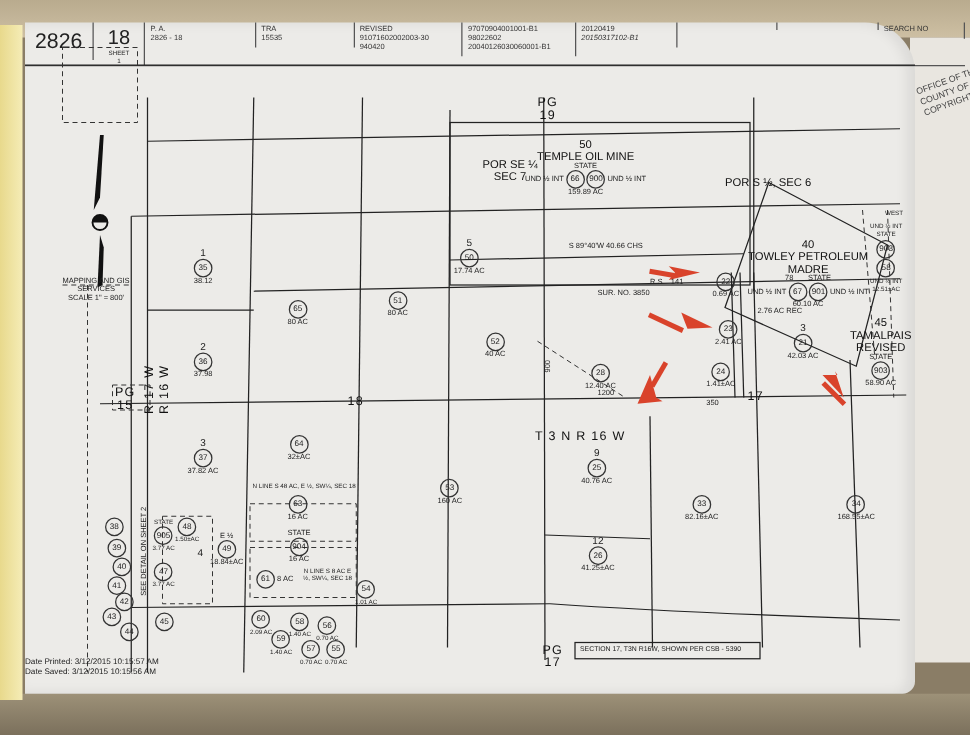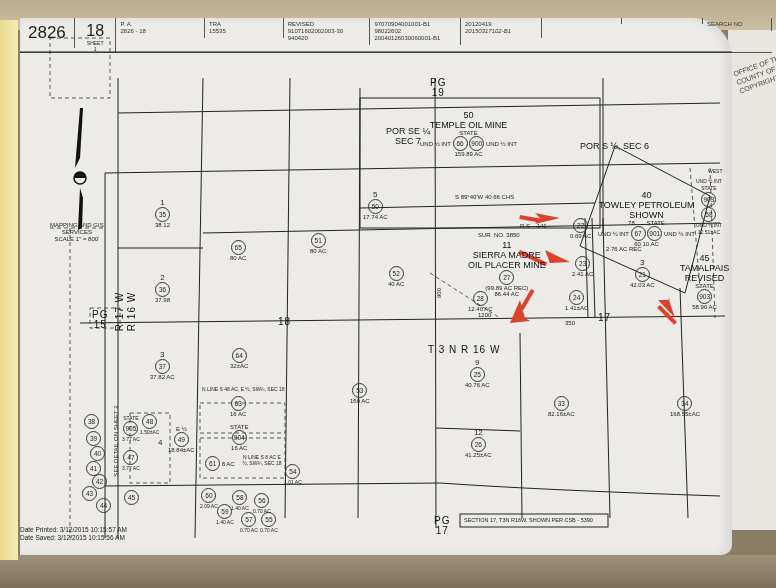"SHOWN" div.name { text: SHOWN -> MADRE }
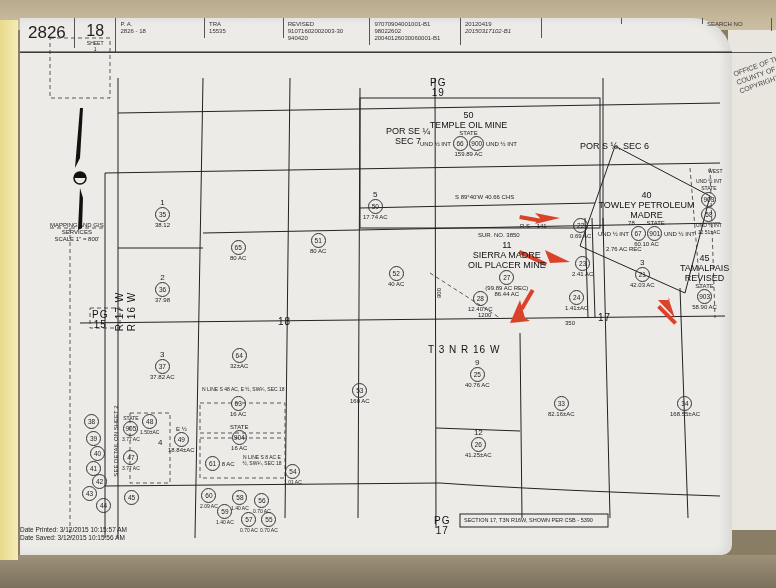"11" div.lbl { html: <div> <div>11</div> <div>SIERRA MADRE</div> <div>OIL PLACER MINE</div> <div>27</div> <div>(99.89 AC REC)</div> <div>86.44 AC</div> </div> -> none }
